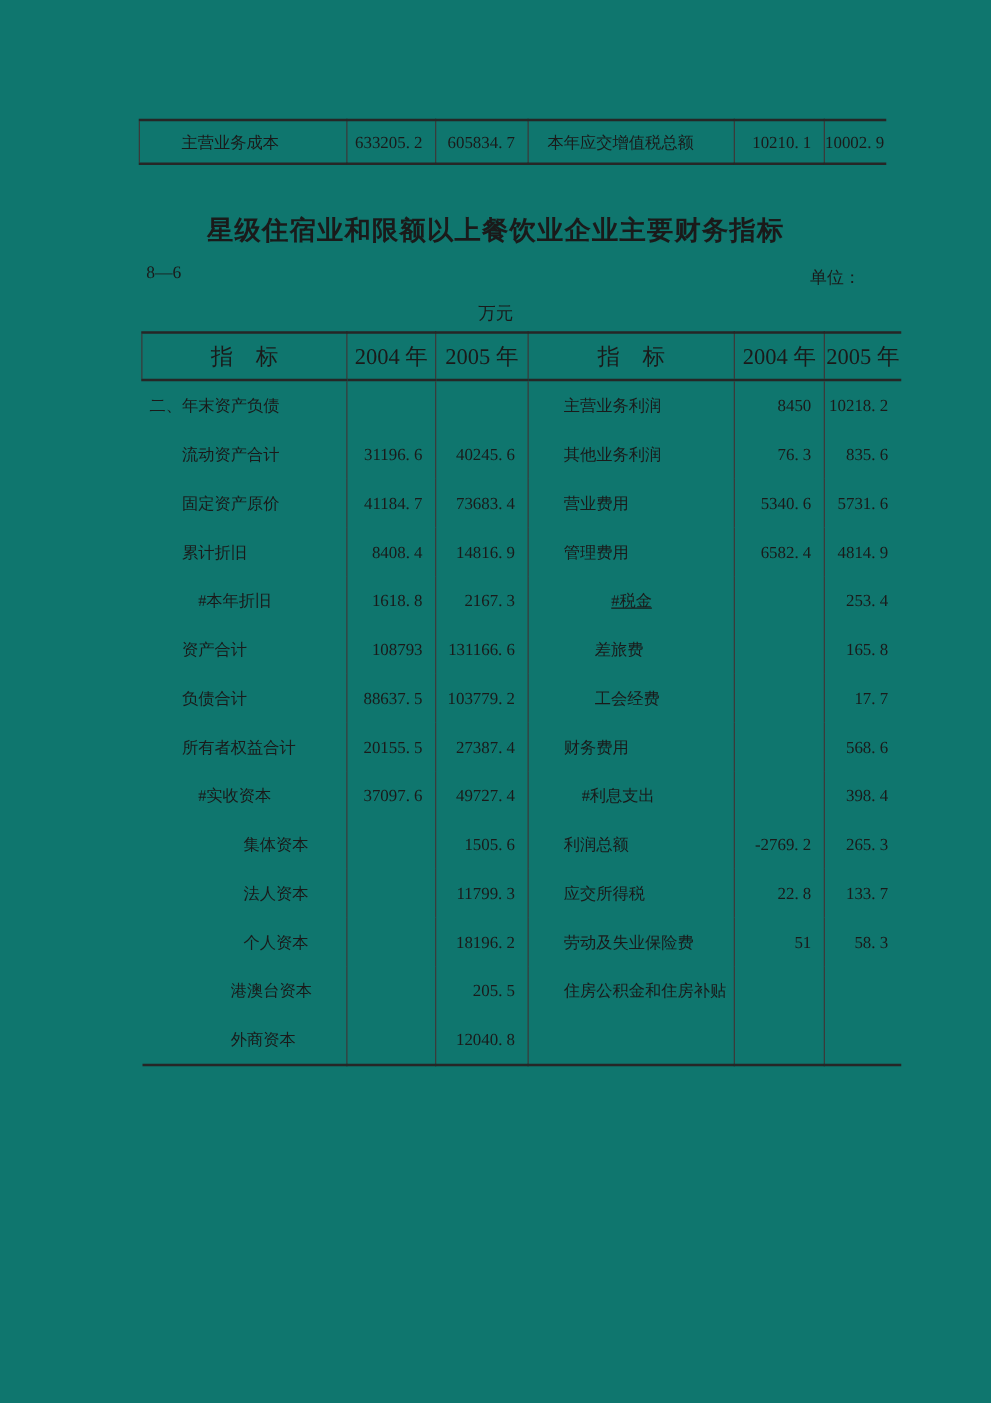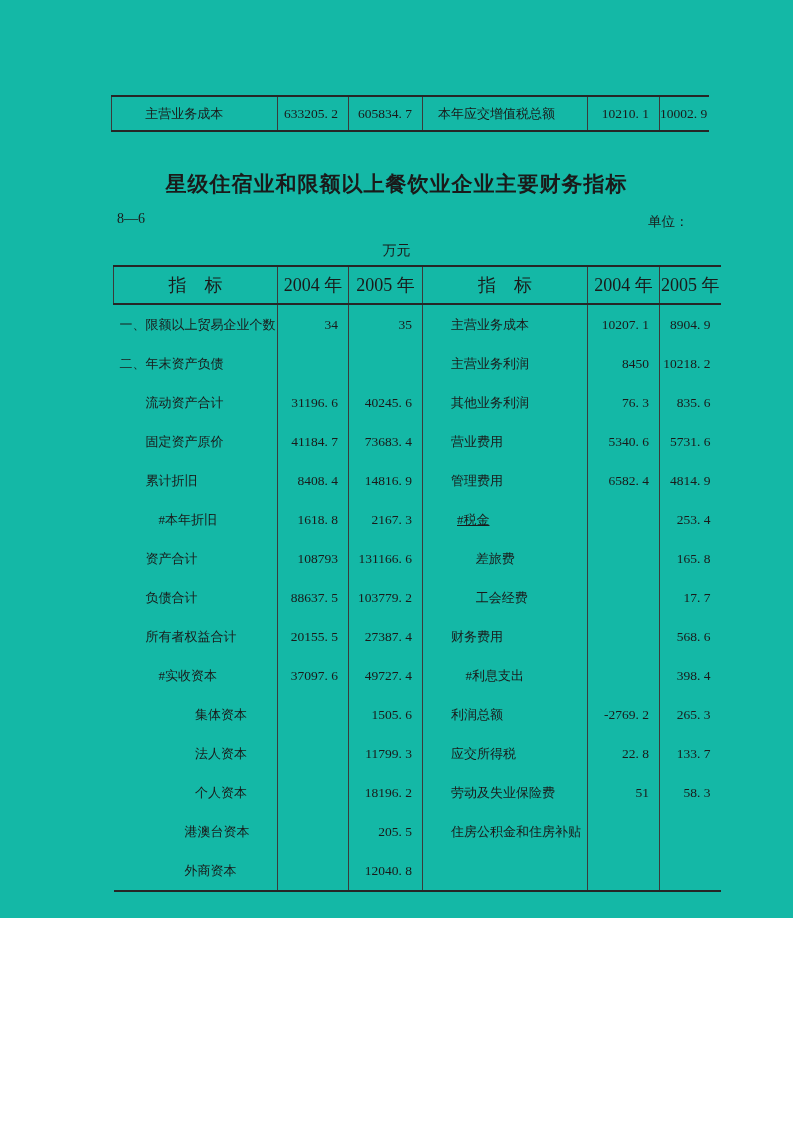"主营业务成本" .page { background: #14b8a6 -> #0f766e; height: 918px -> 1122px }
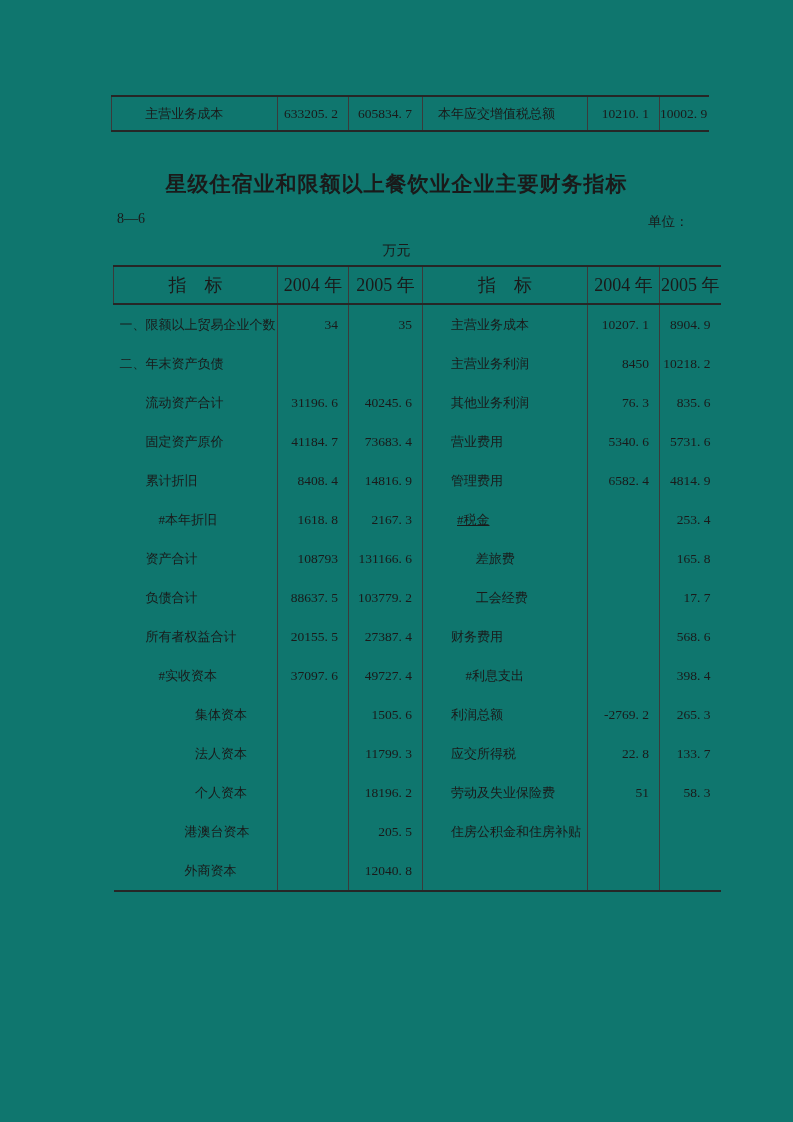"一、限额以上贸易企业个数" tr { html: <tr> <td>一、限额以上贸易企业个数</td> <td>34</td> <td>35</td> <td>主营业务成本</td> <td>10207. 1</td> <td>8904. 9</td> </tr> -> none }
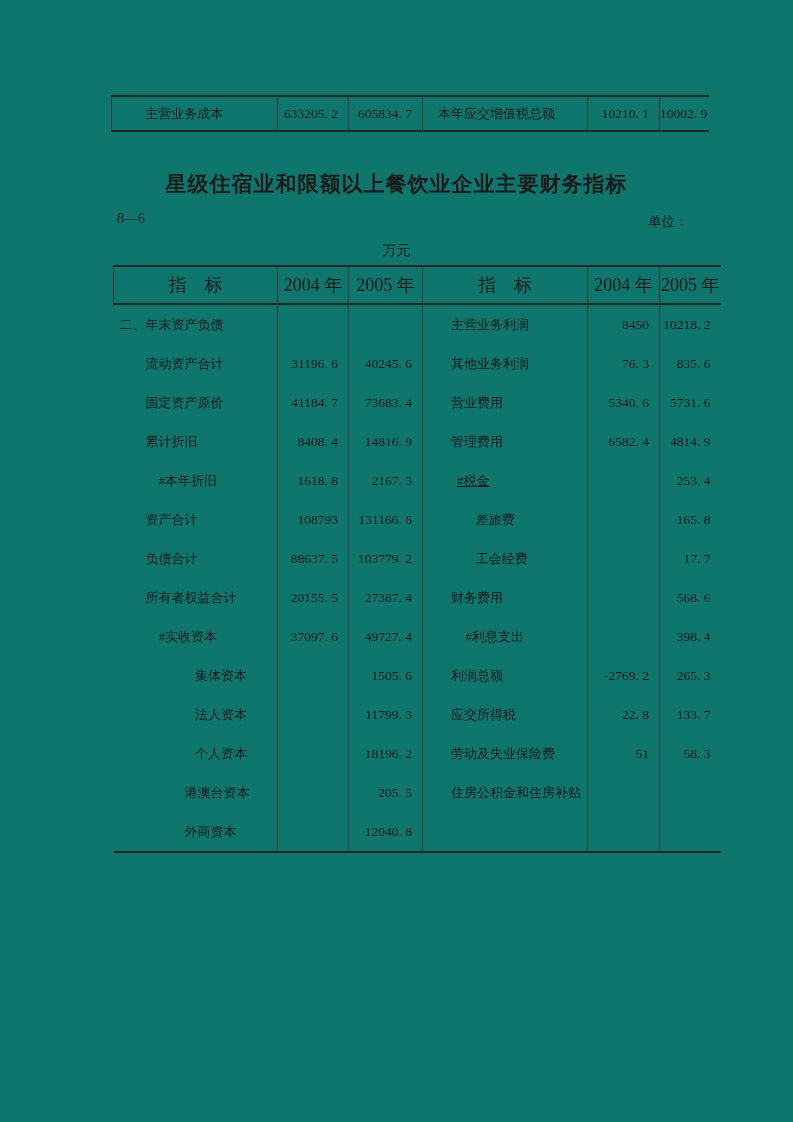"#税金" td.ind { padding-left: 34px -> 66px }
